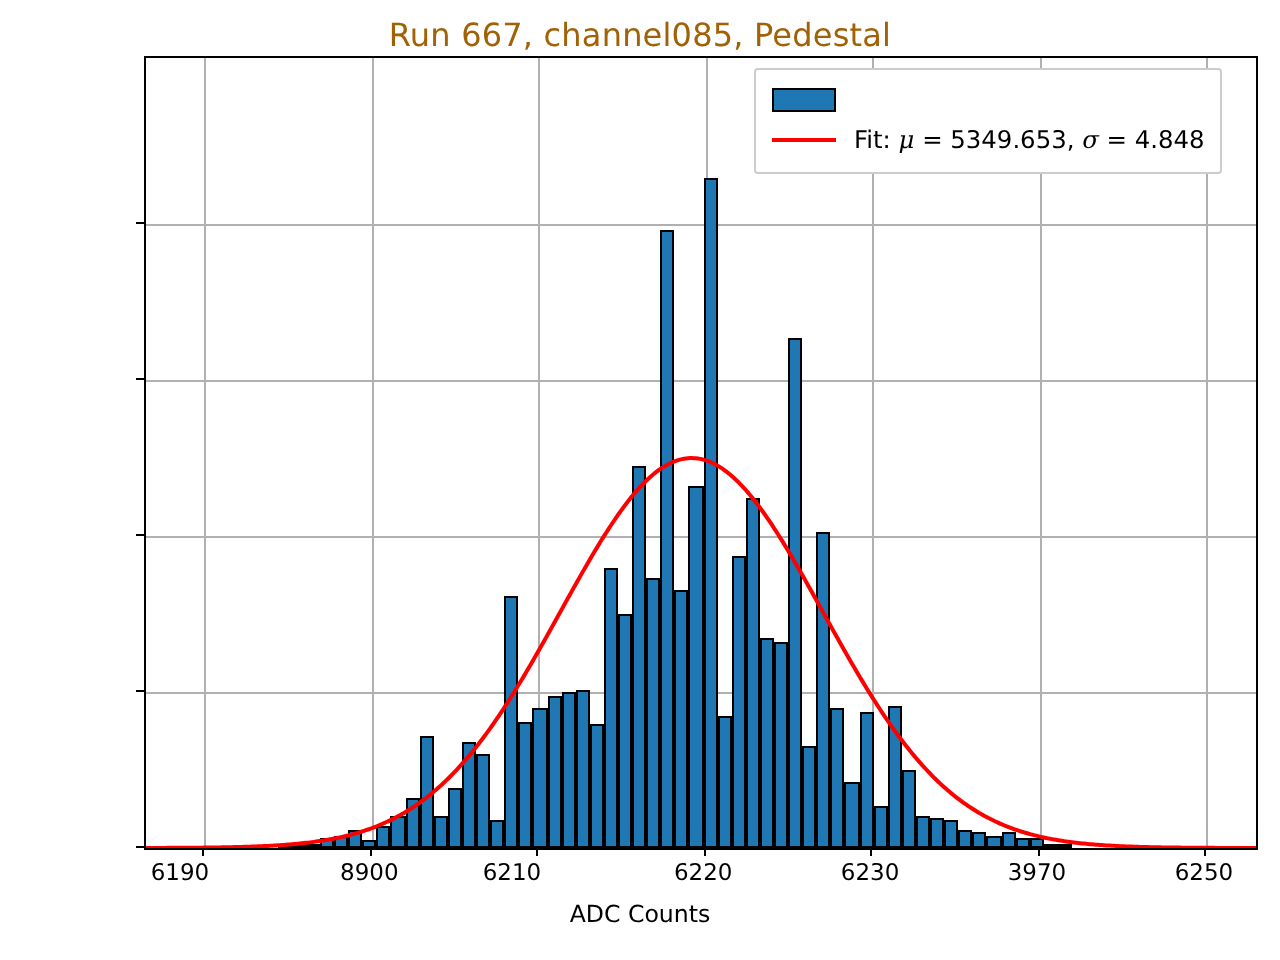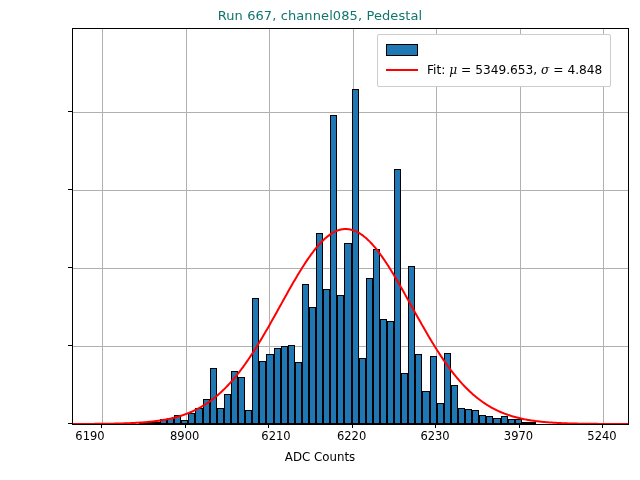"Run 667, channel085, Pedestal" #chart-title { color: #0f766e -> #a16207; font-size: 13px -> 16px }
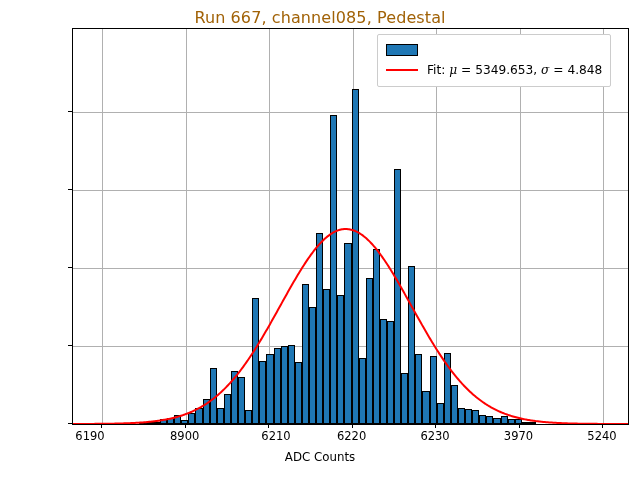"6210" div.xtick-label { left: 276px -> 256px }
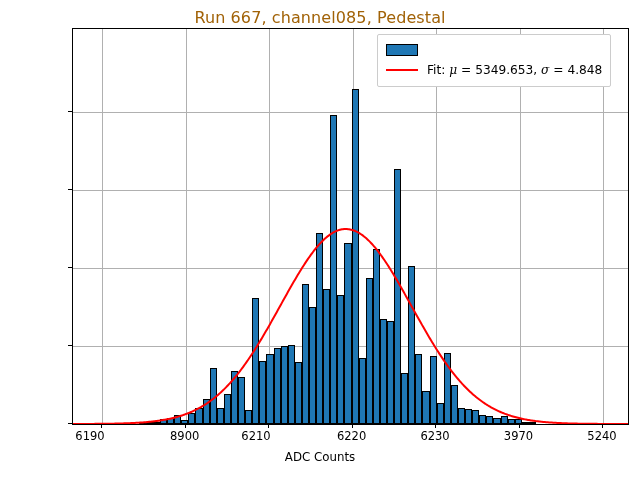"5240" div.xtick-label { text: 5240 -> 6250 }
